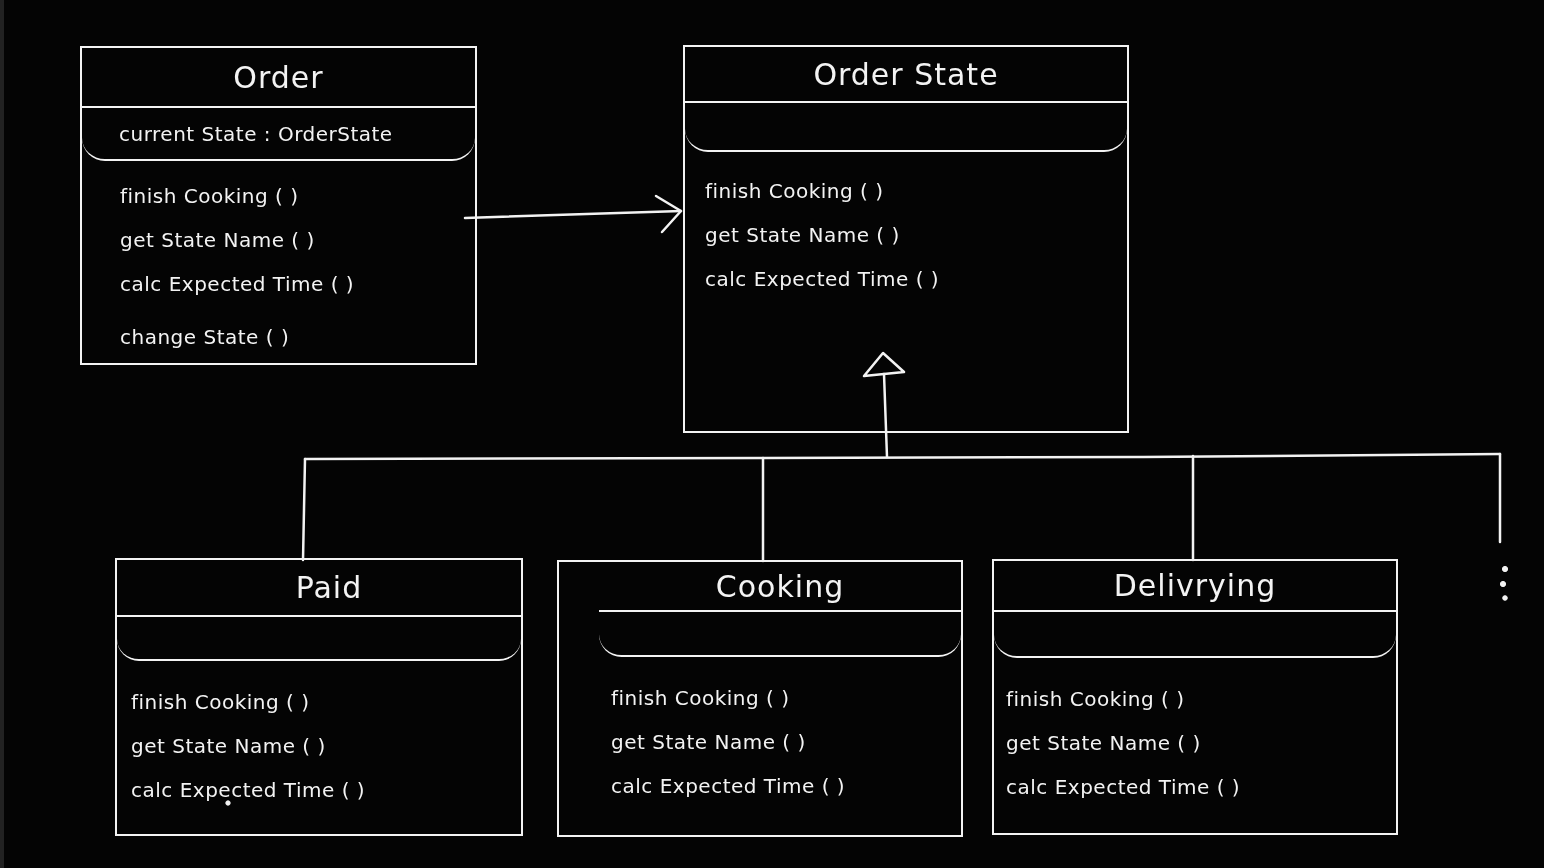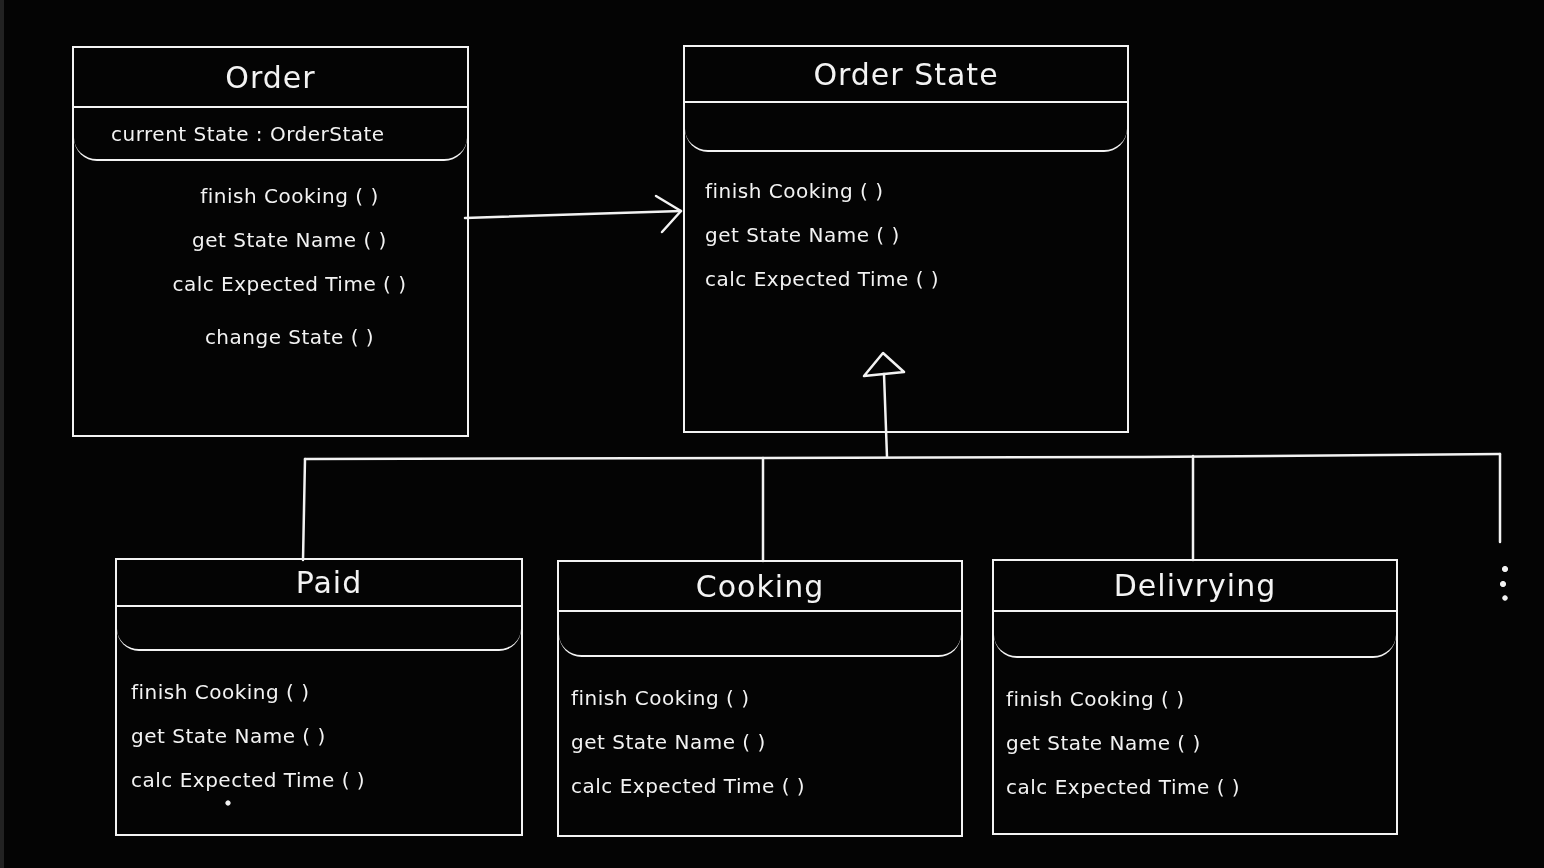"Order" div.uml-box { height: 391px -> 319px; left: 72px -> 80px; text-align: center -> none }
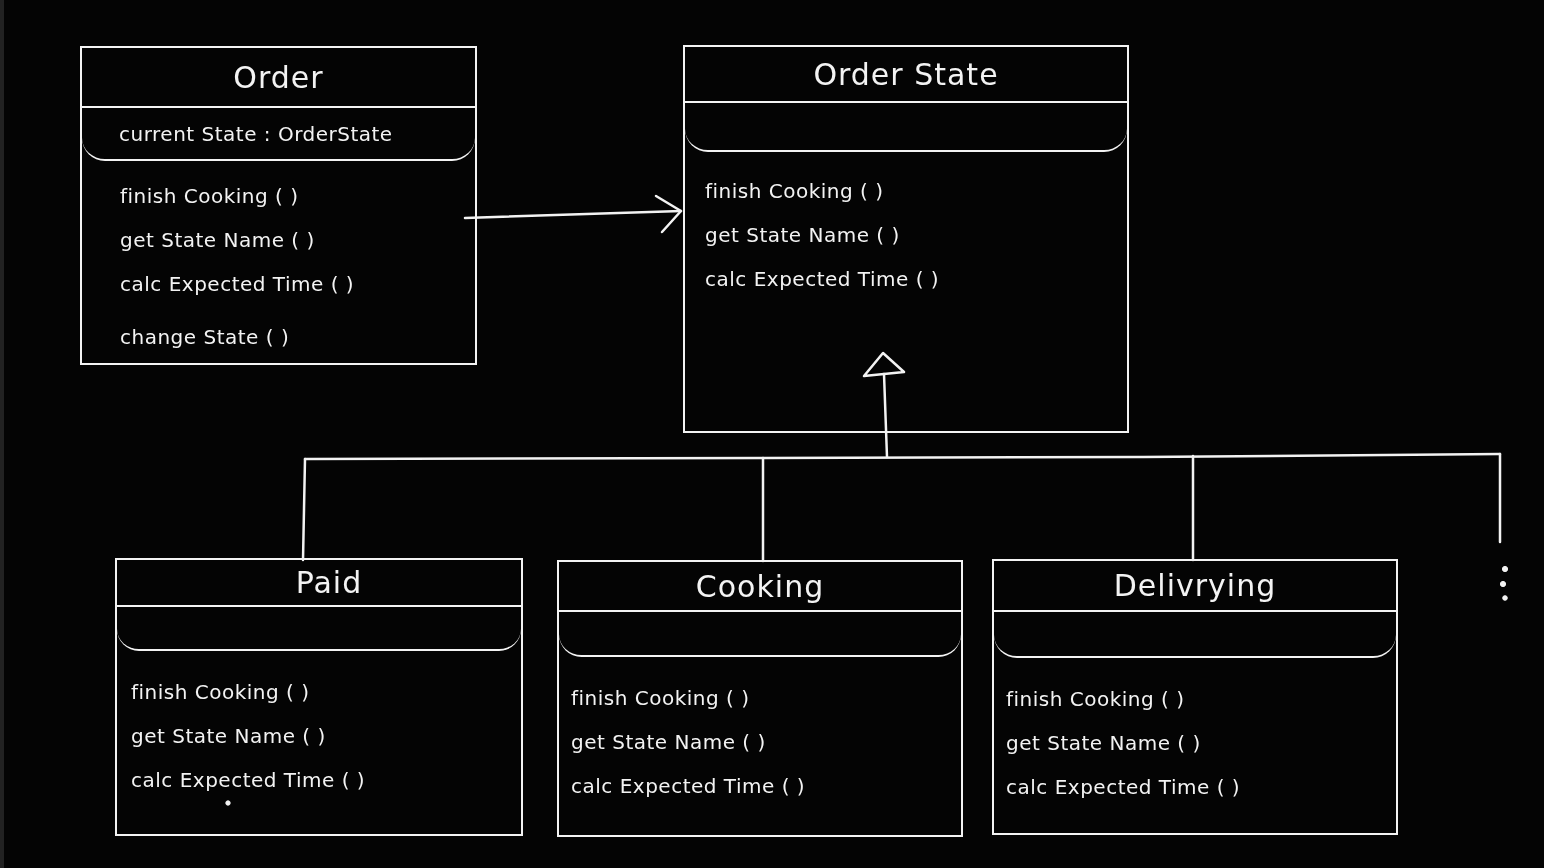"Paid" div.uml-title { height: 47px -> 57px }
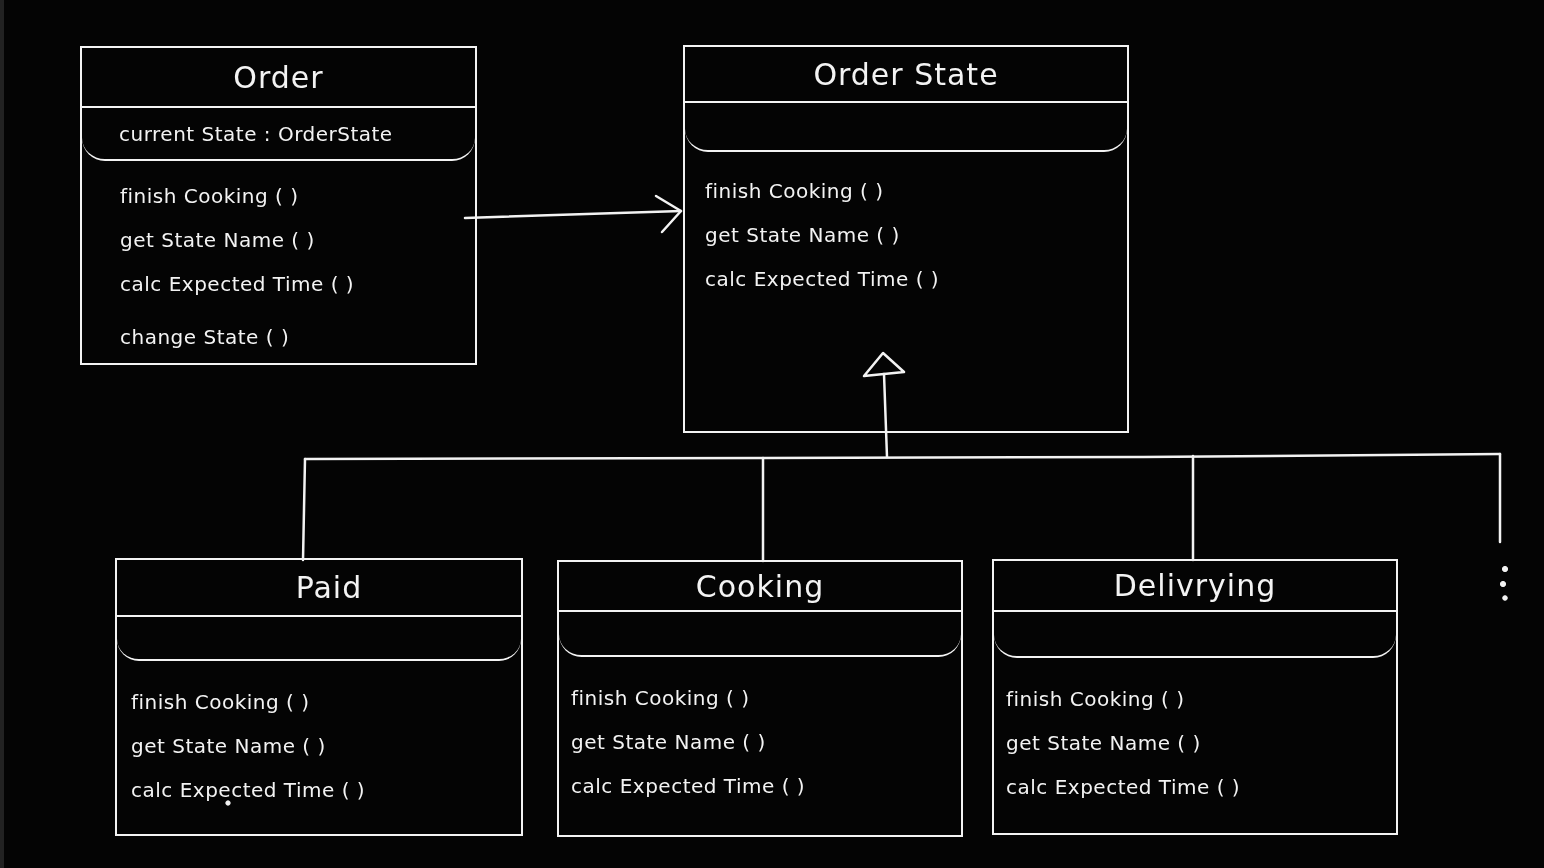"Cooking" div.uml-box { padding-left: none -> 40px }
